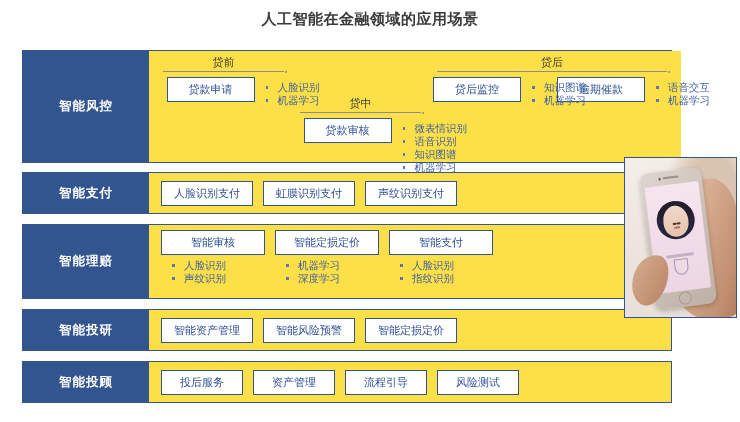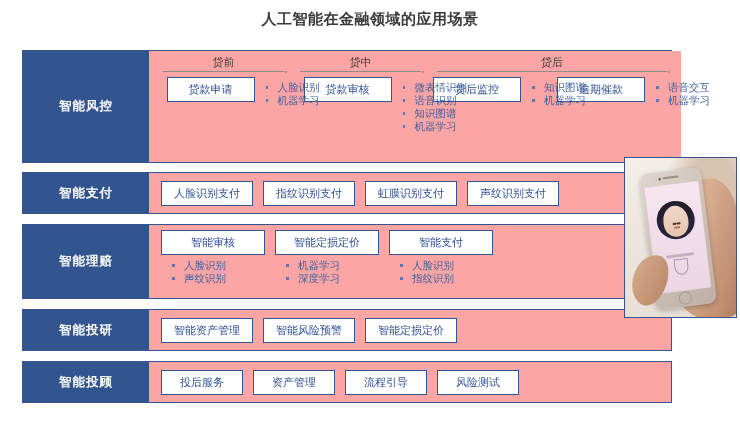"贷前" .row-body { background: #fca5a5 -> #fde047 }
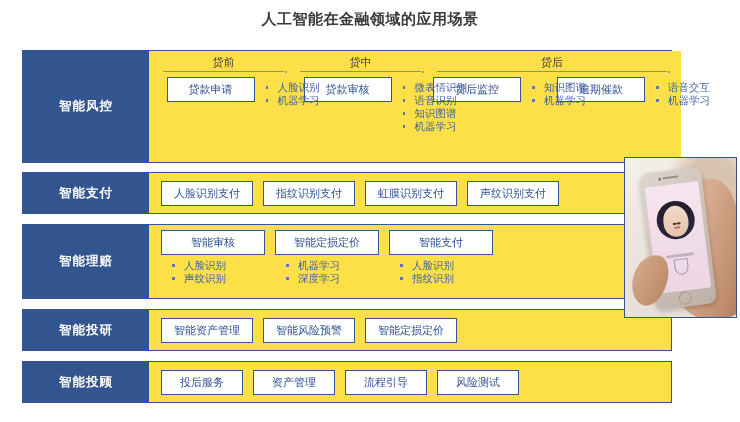"贷中" .group.g2 { margin-top: none -> 41px }
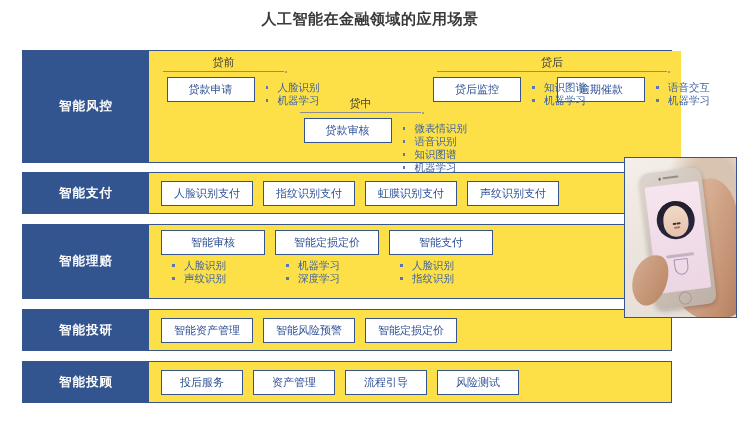"指纹识别支付" div.chip { html: <div>指纹识别支付</div> -> none }
